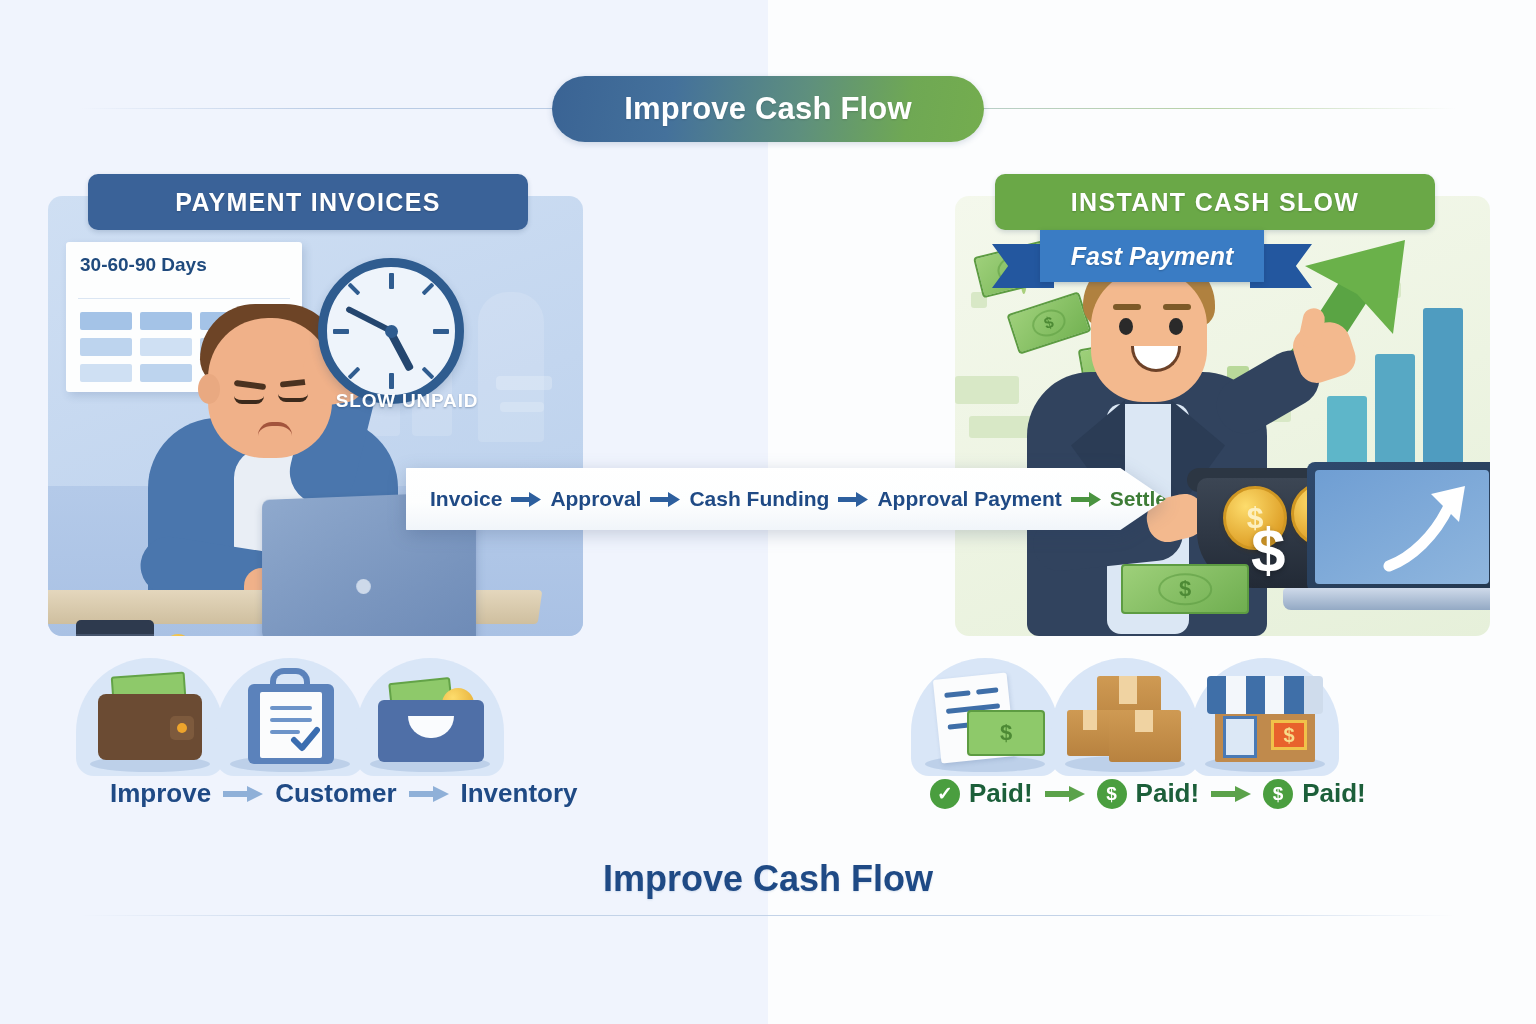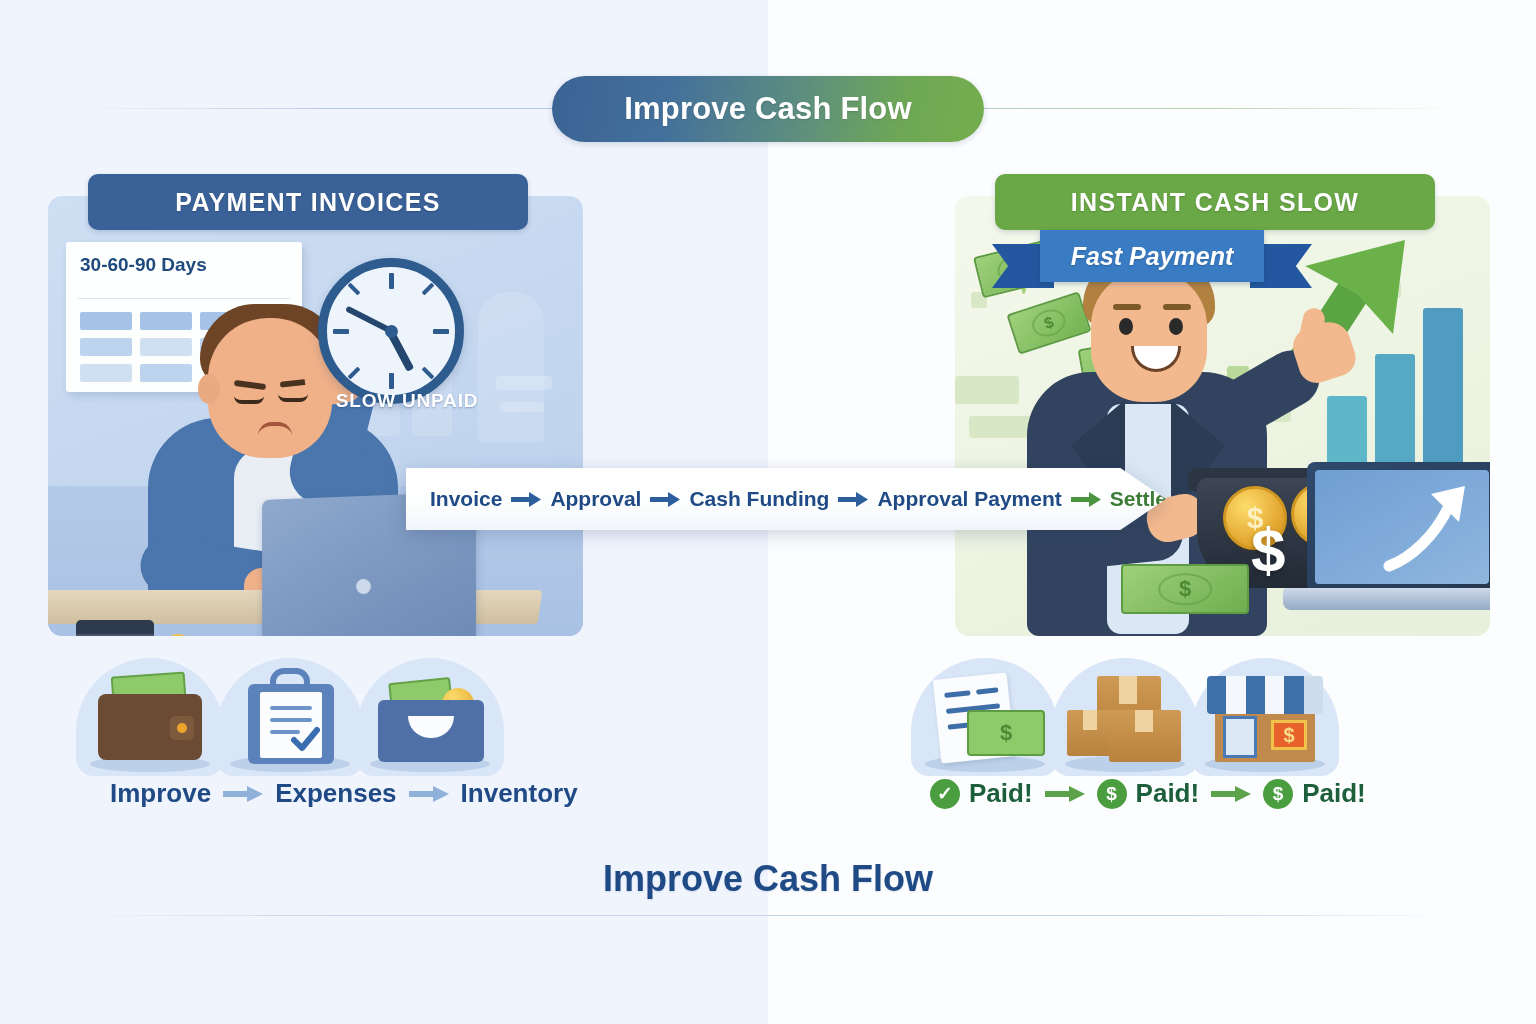"Expenses" span.label-item { text: Expenses -> Customer }
